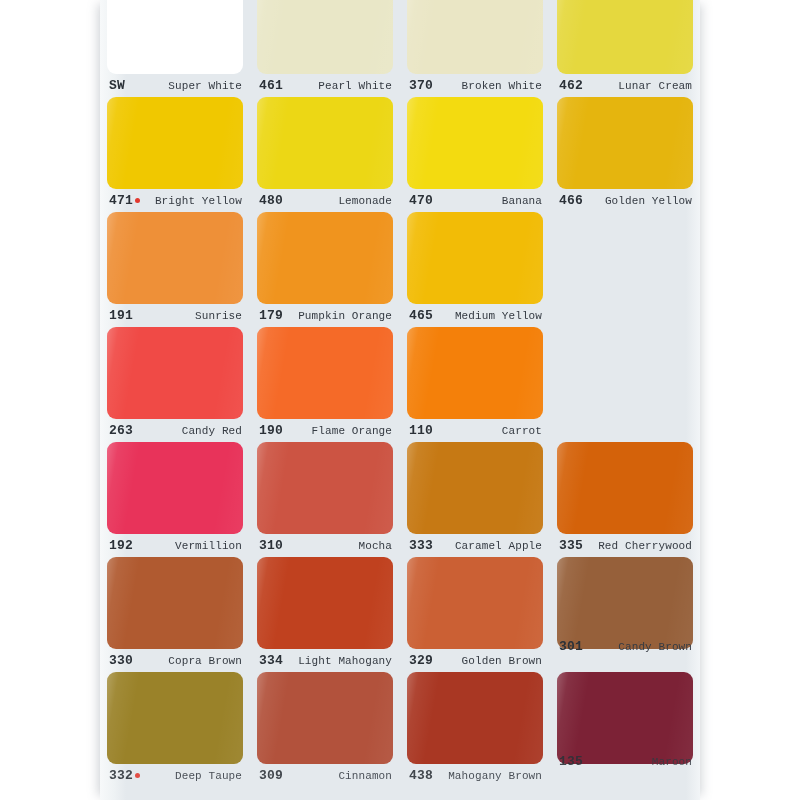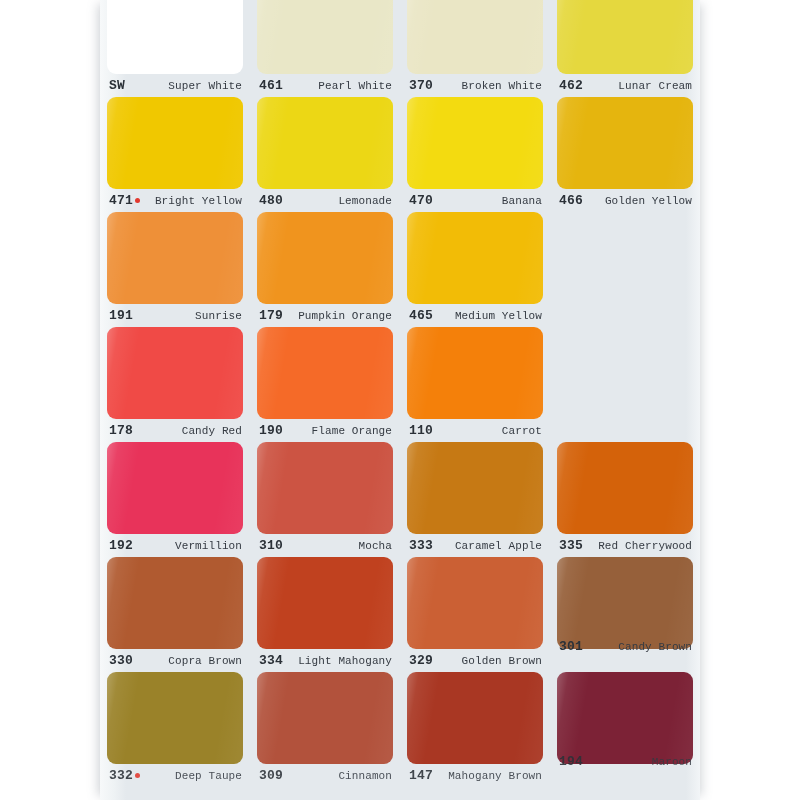"178" span.swatch-code { text: 178 -> 263 }
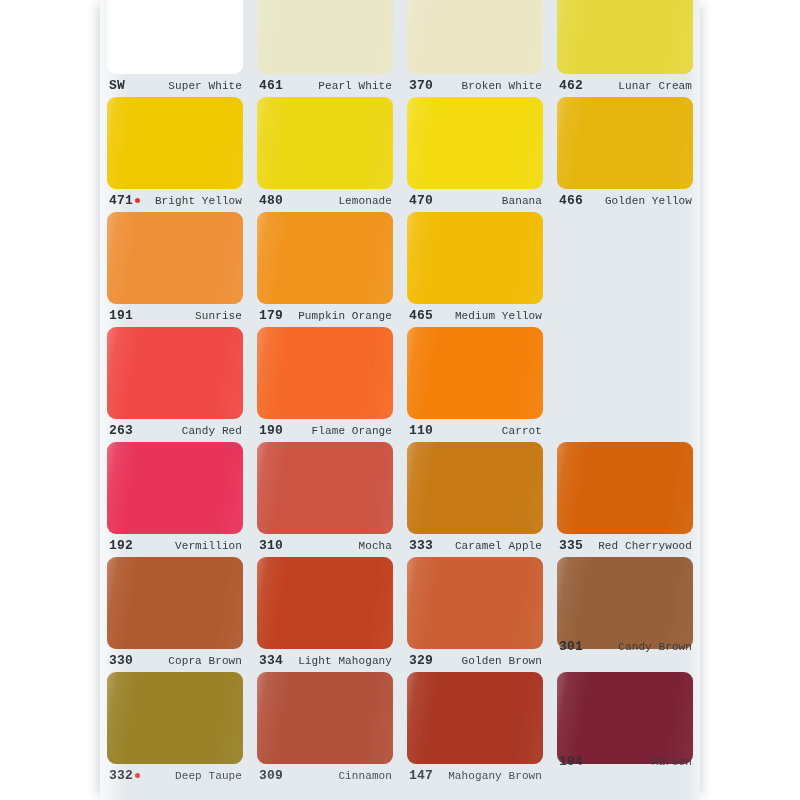"194" span.swatch-code { text: 194 -> 135 }
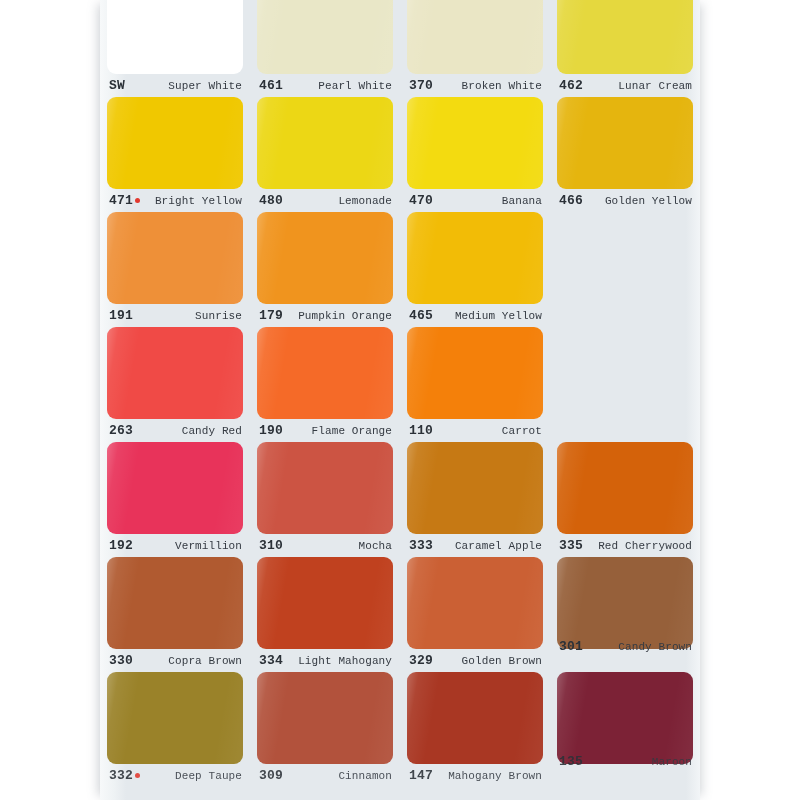"147" span.swatch-code { text: 147 -> 438 }
